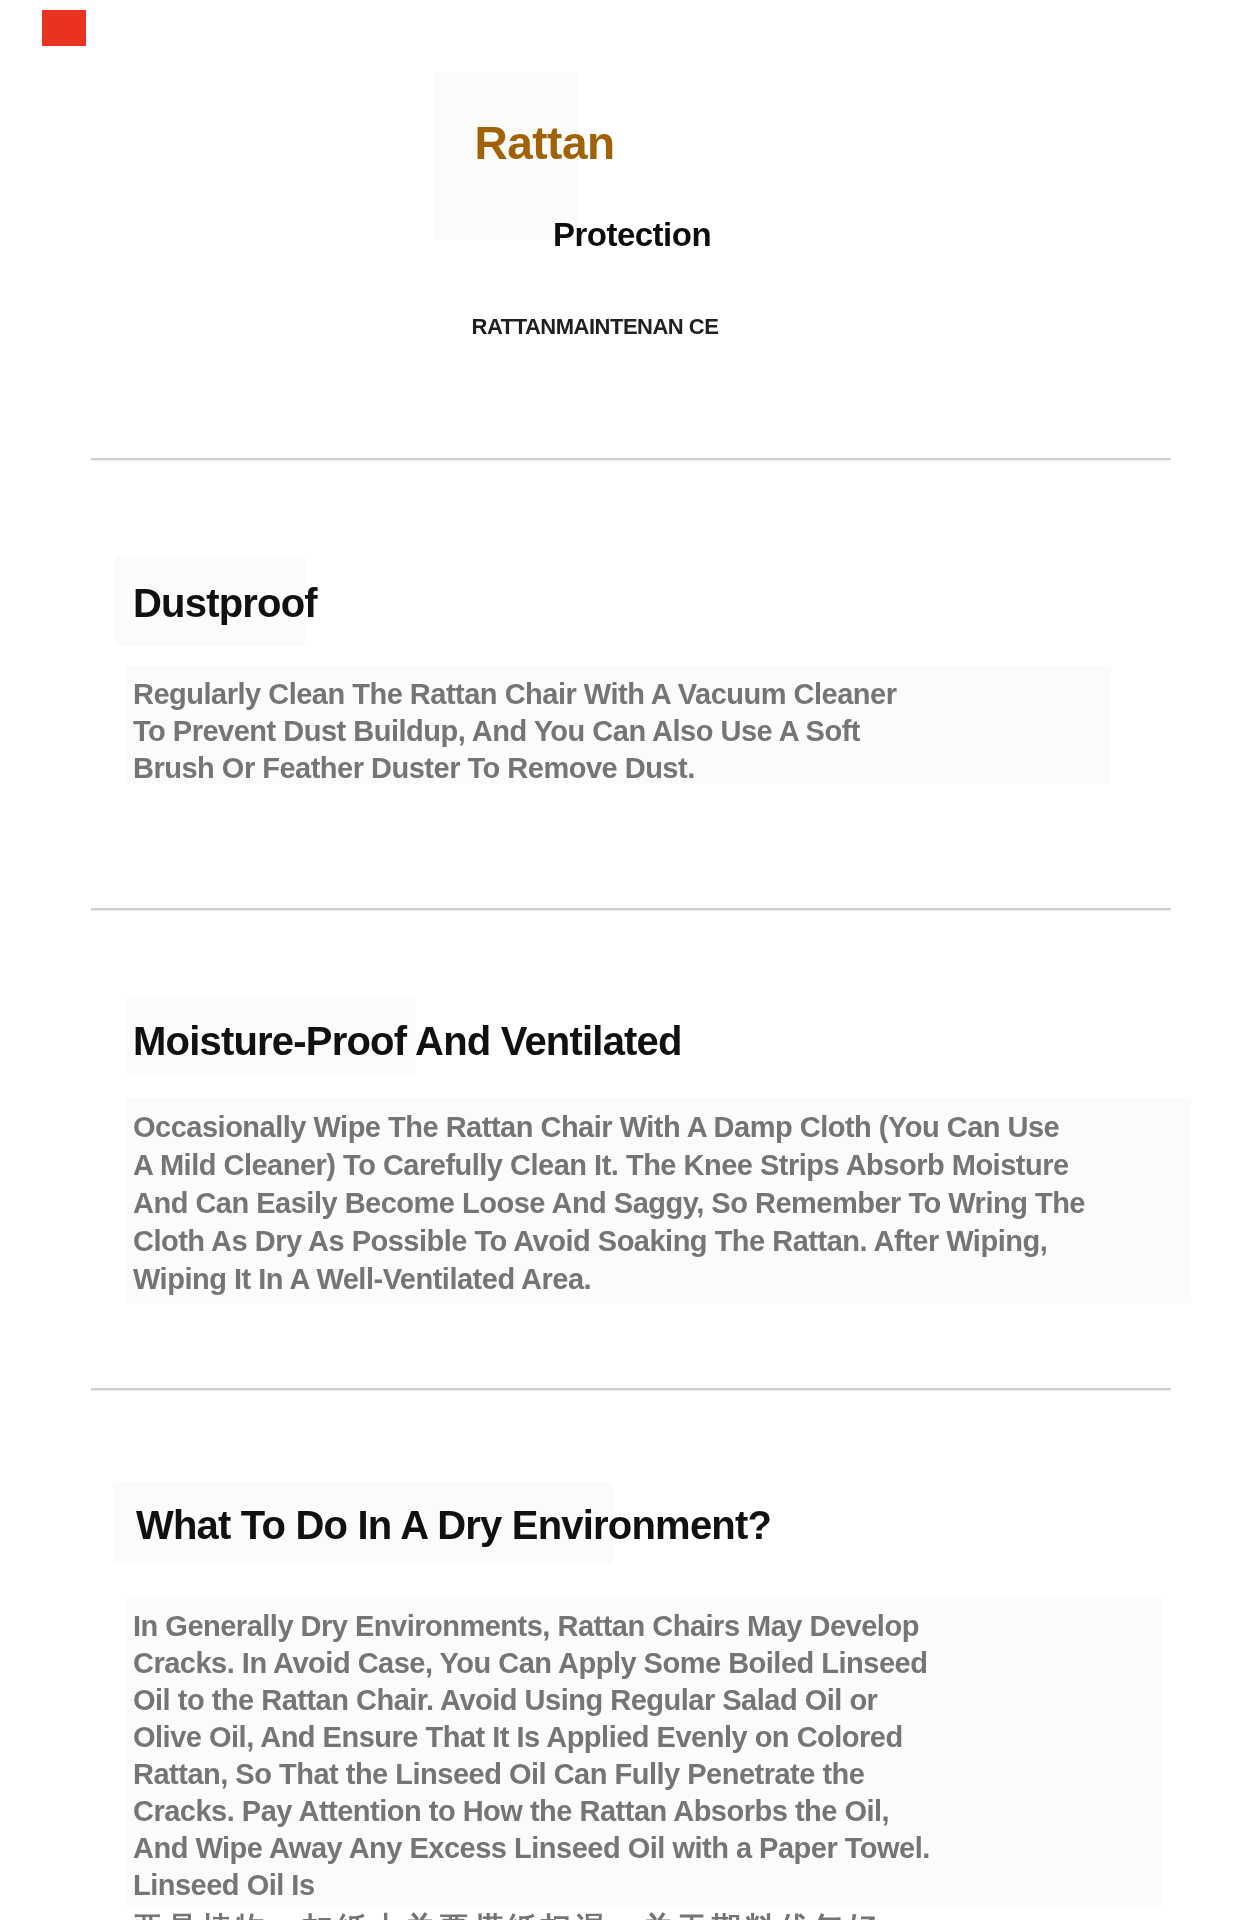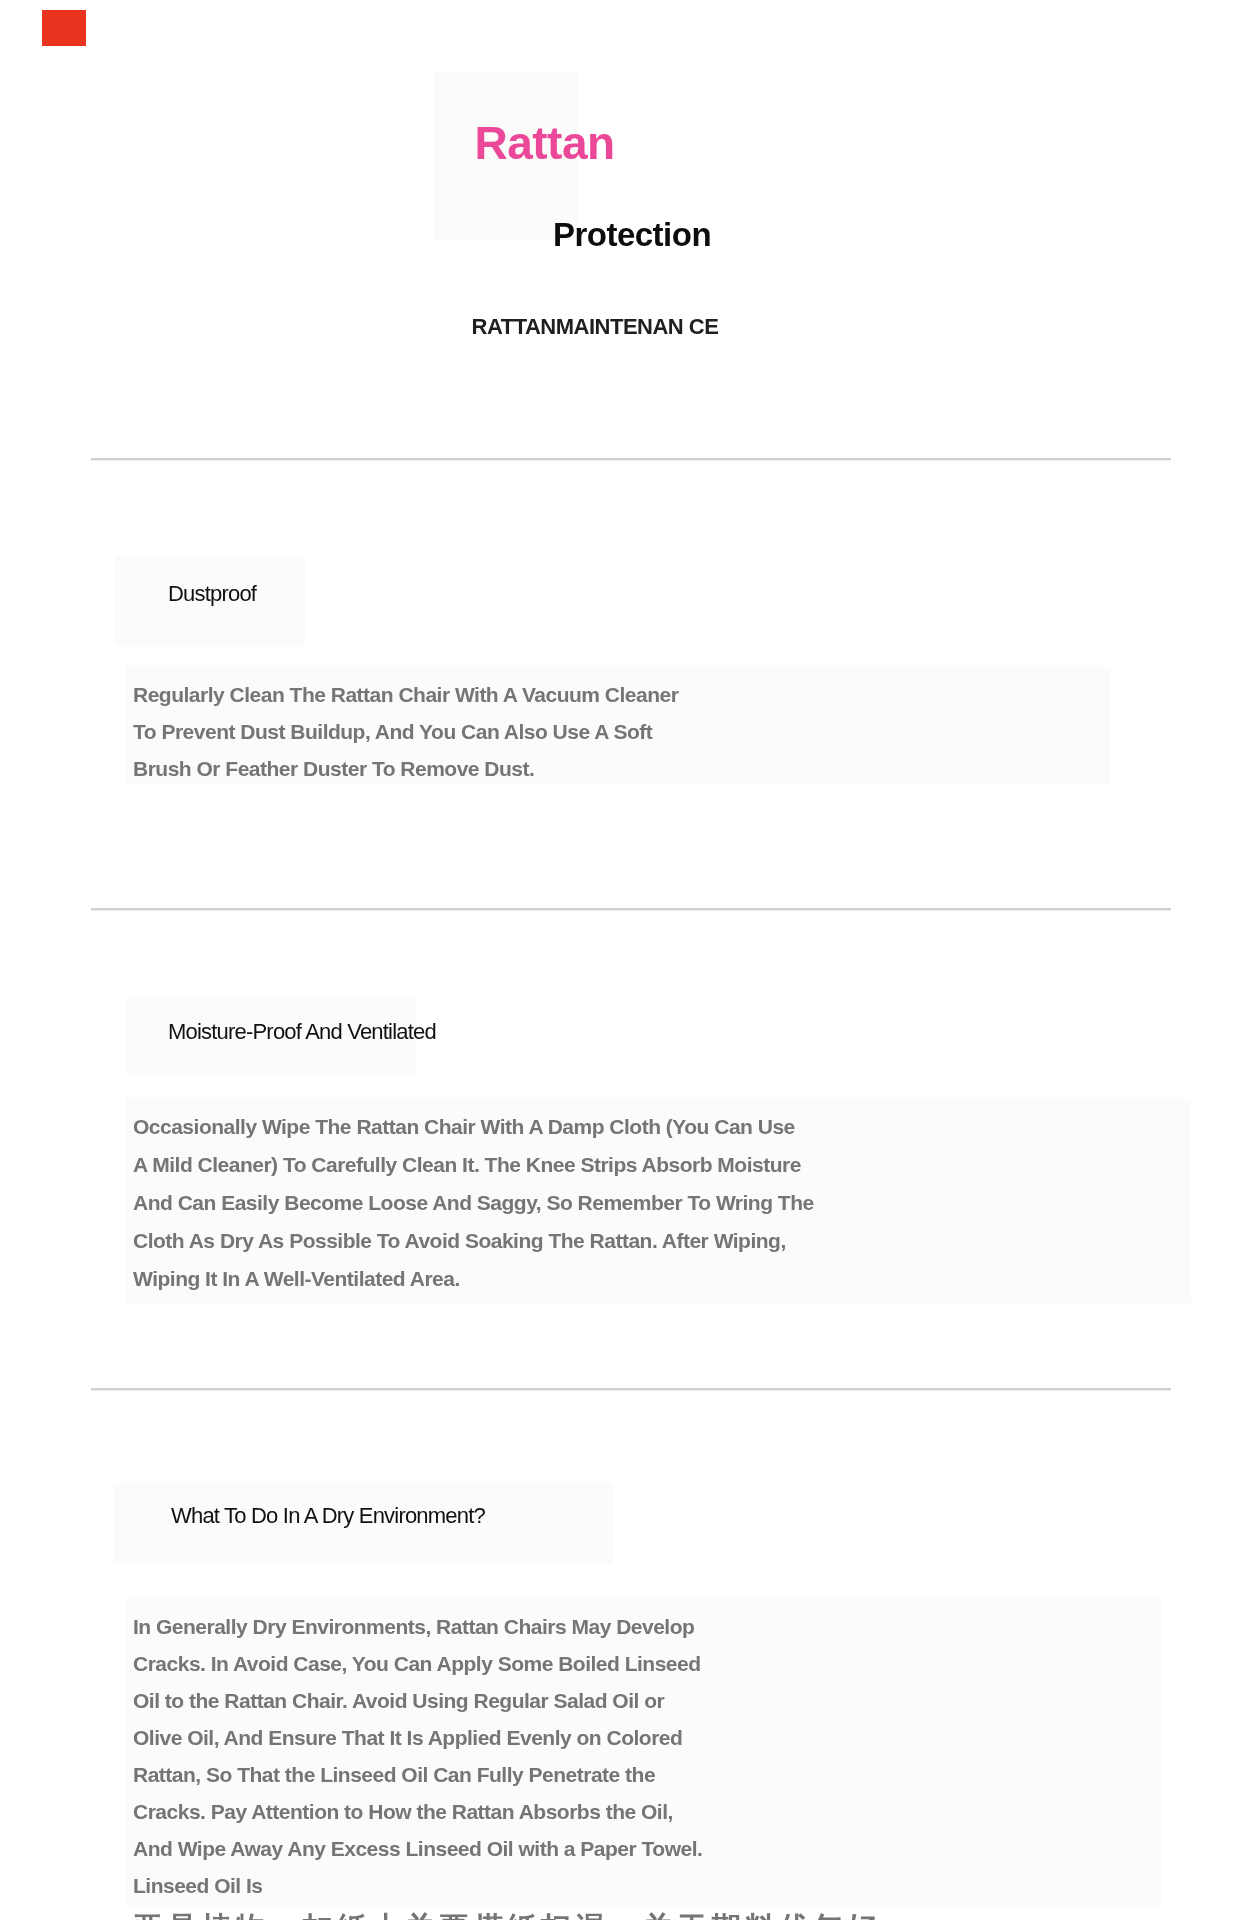"Rattan" .doc-title { color: #ec4899 -> #a16207 }
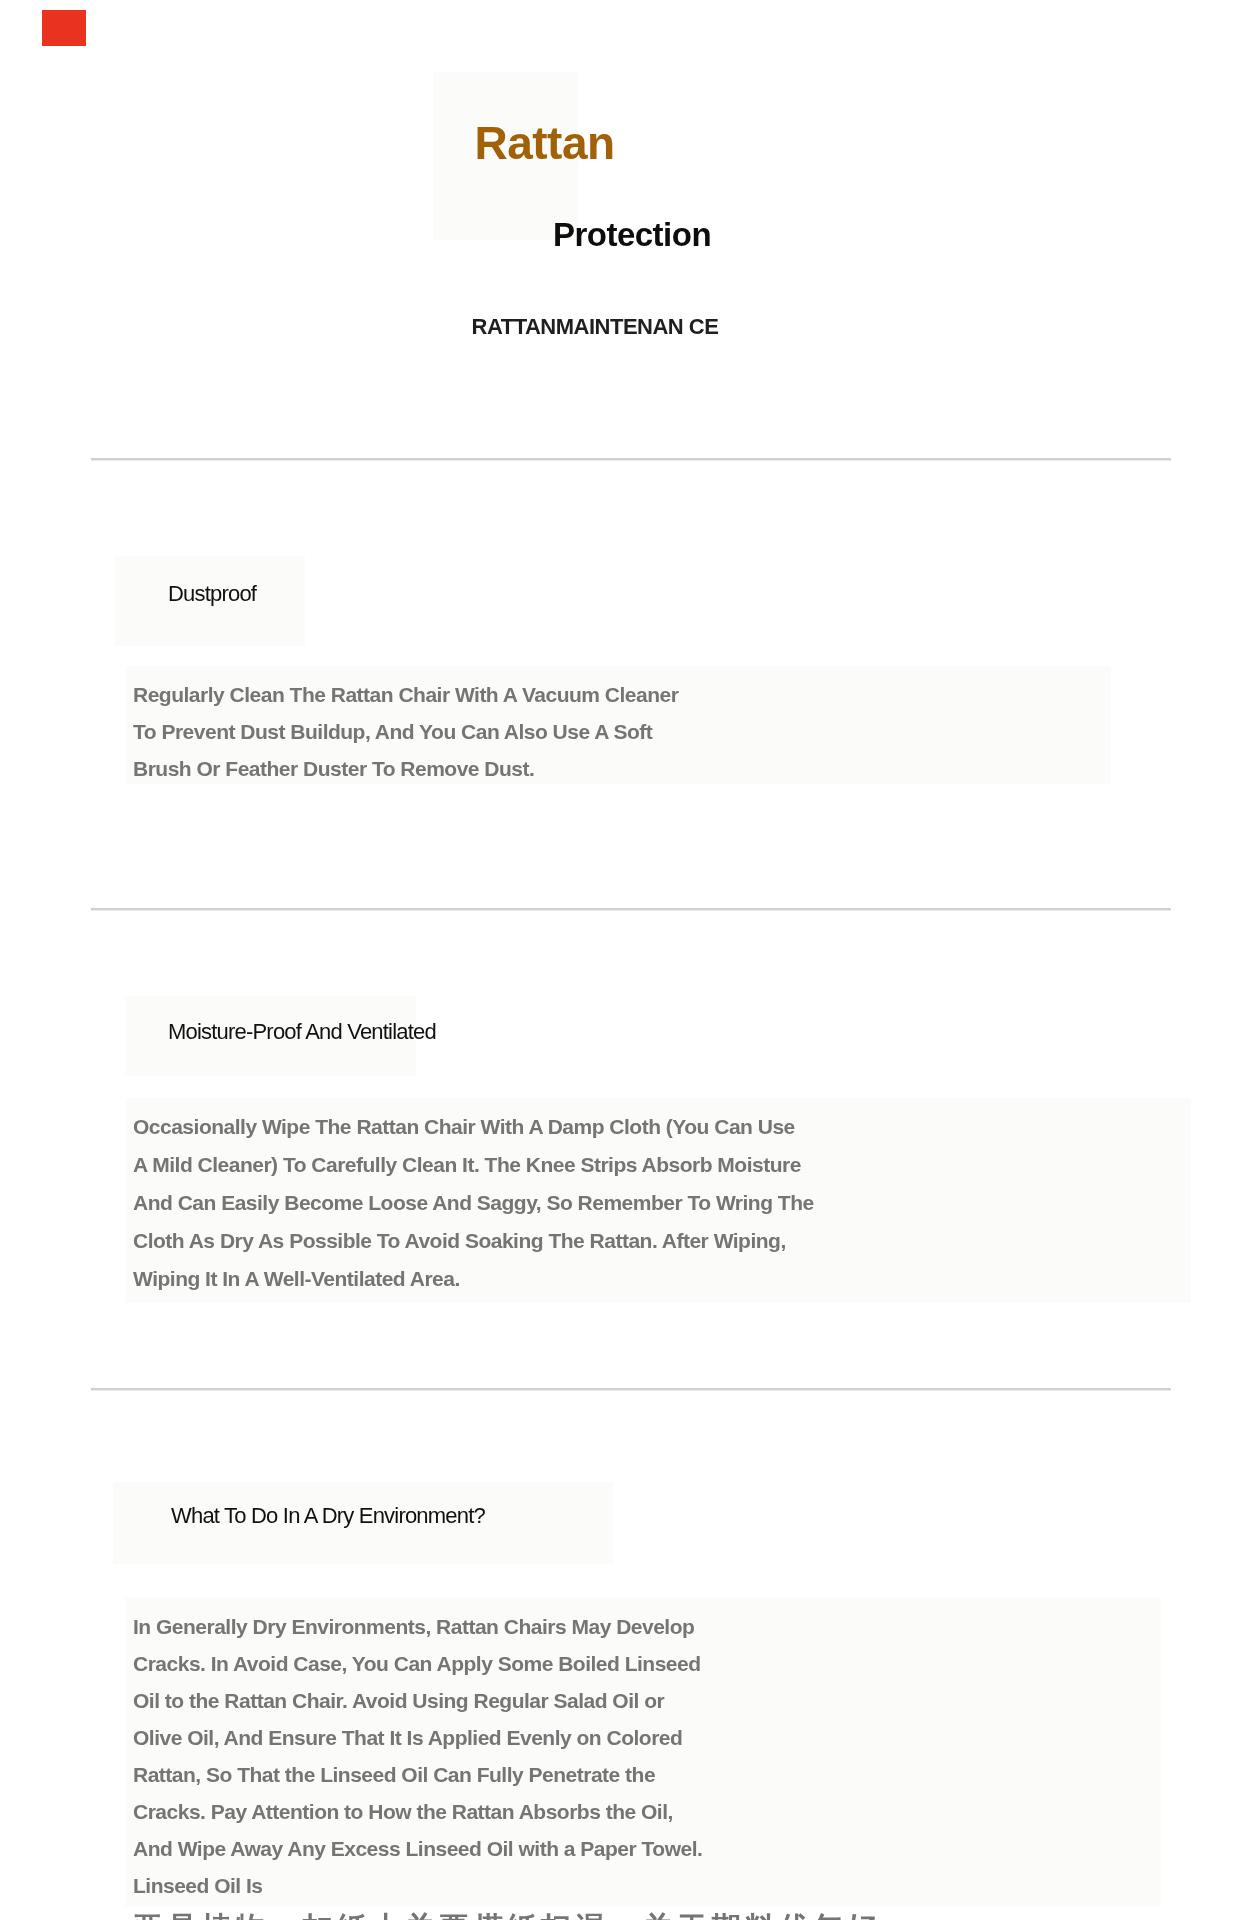"Dustproof" .section-heading { font-size: 22px -> 40px; font-weight: 400 -> 700; margin-left: 35px -> none }
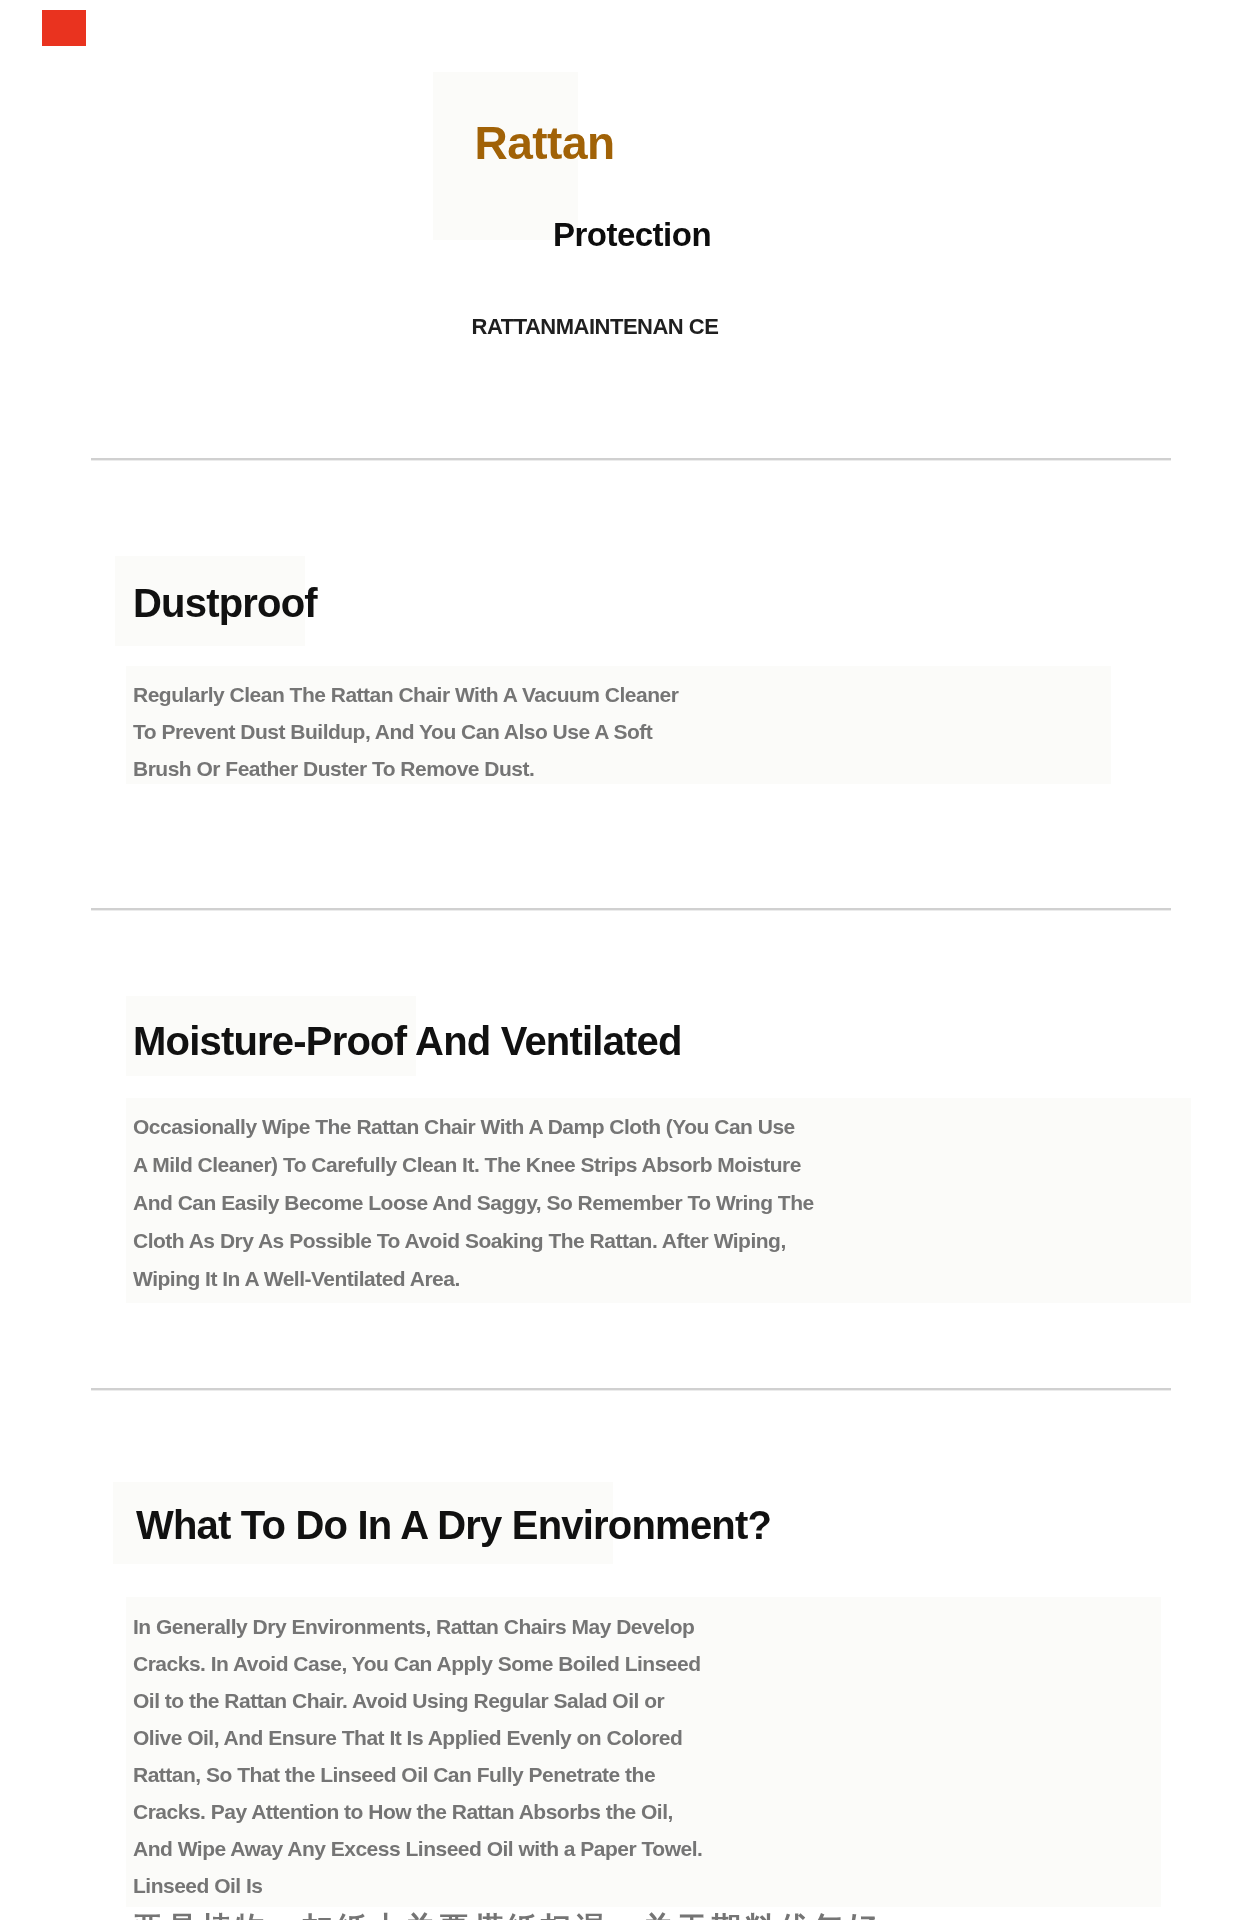"Regularly Clean The Rattan Chair" .body-text { font-size: 21px -> 29px }
